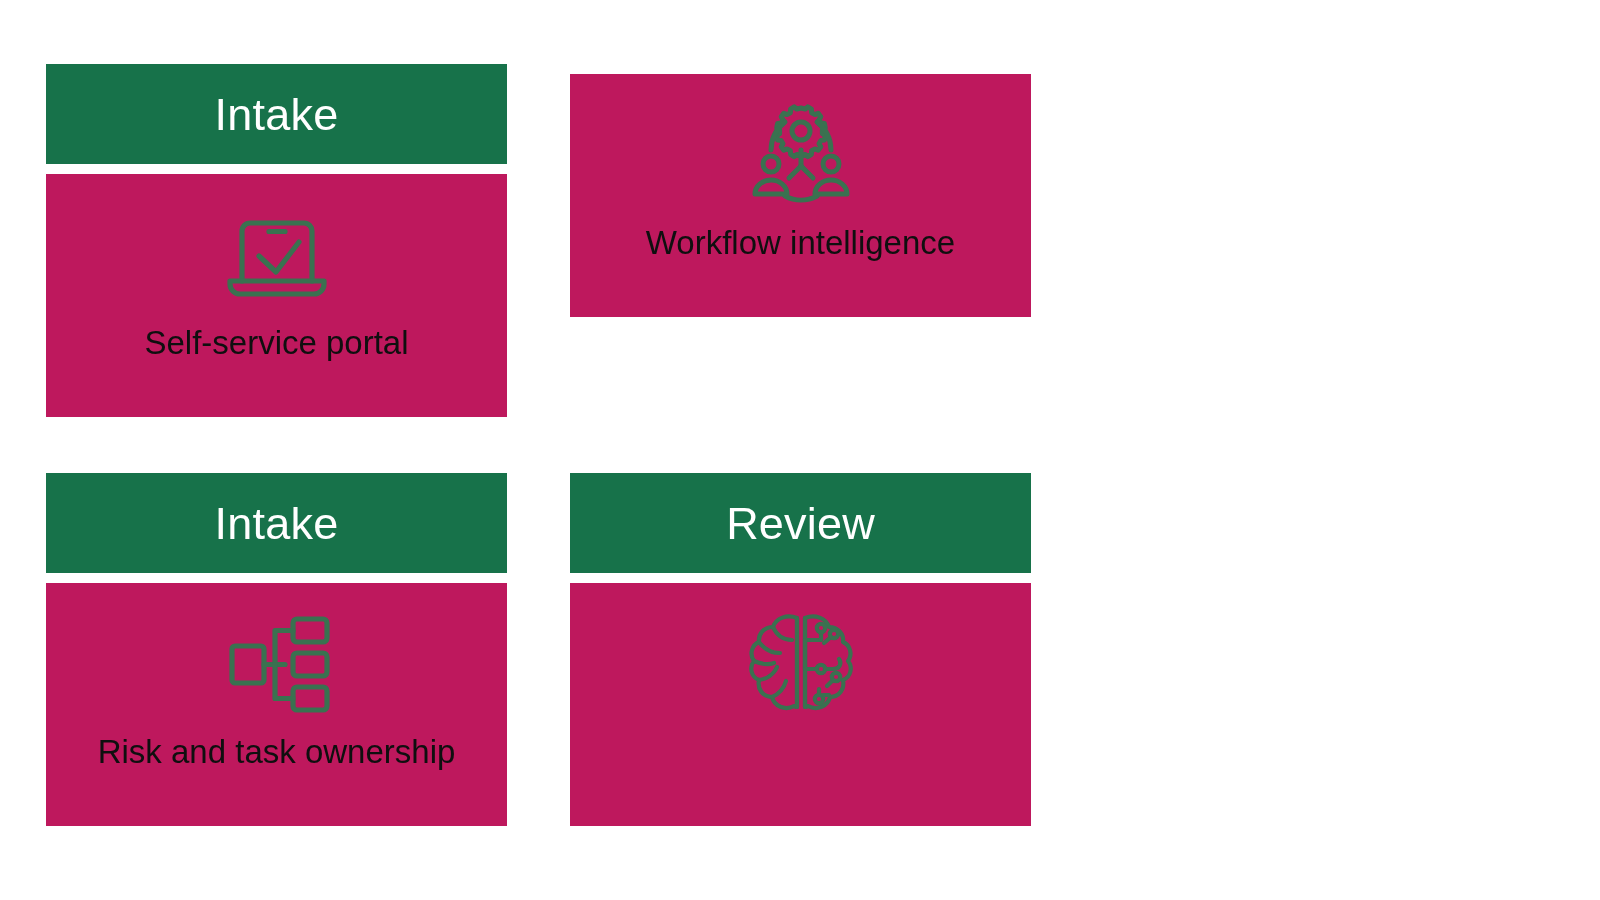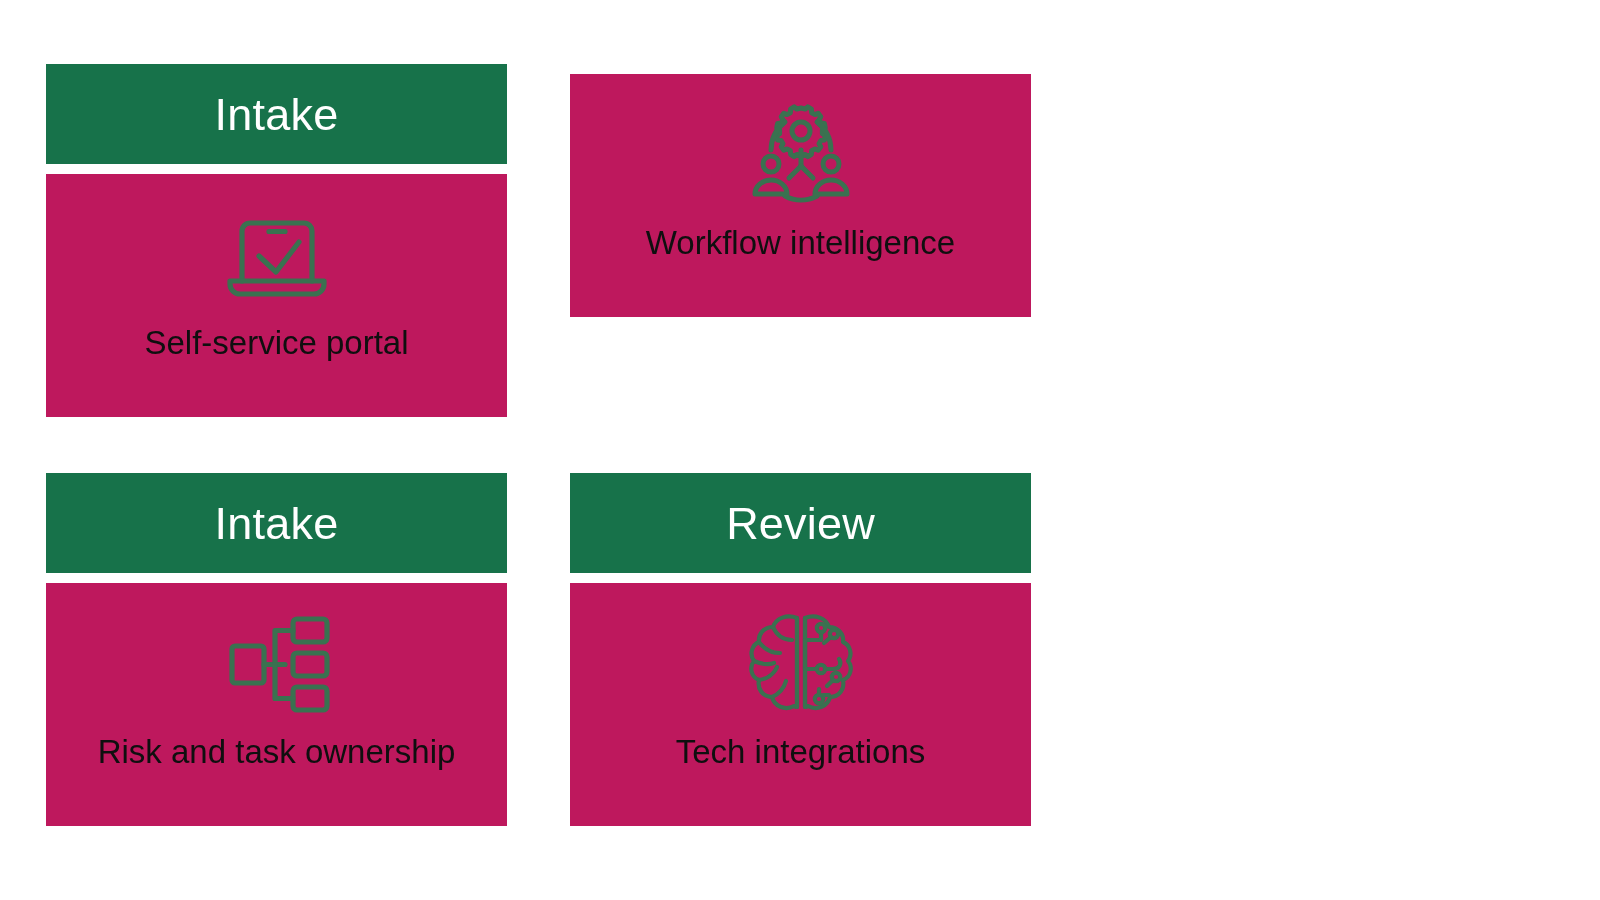"Tech integrations" div.card-caption { html: <div>Tech integrations</div> -> none }
